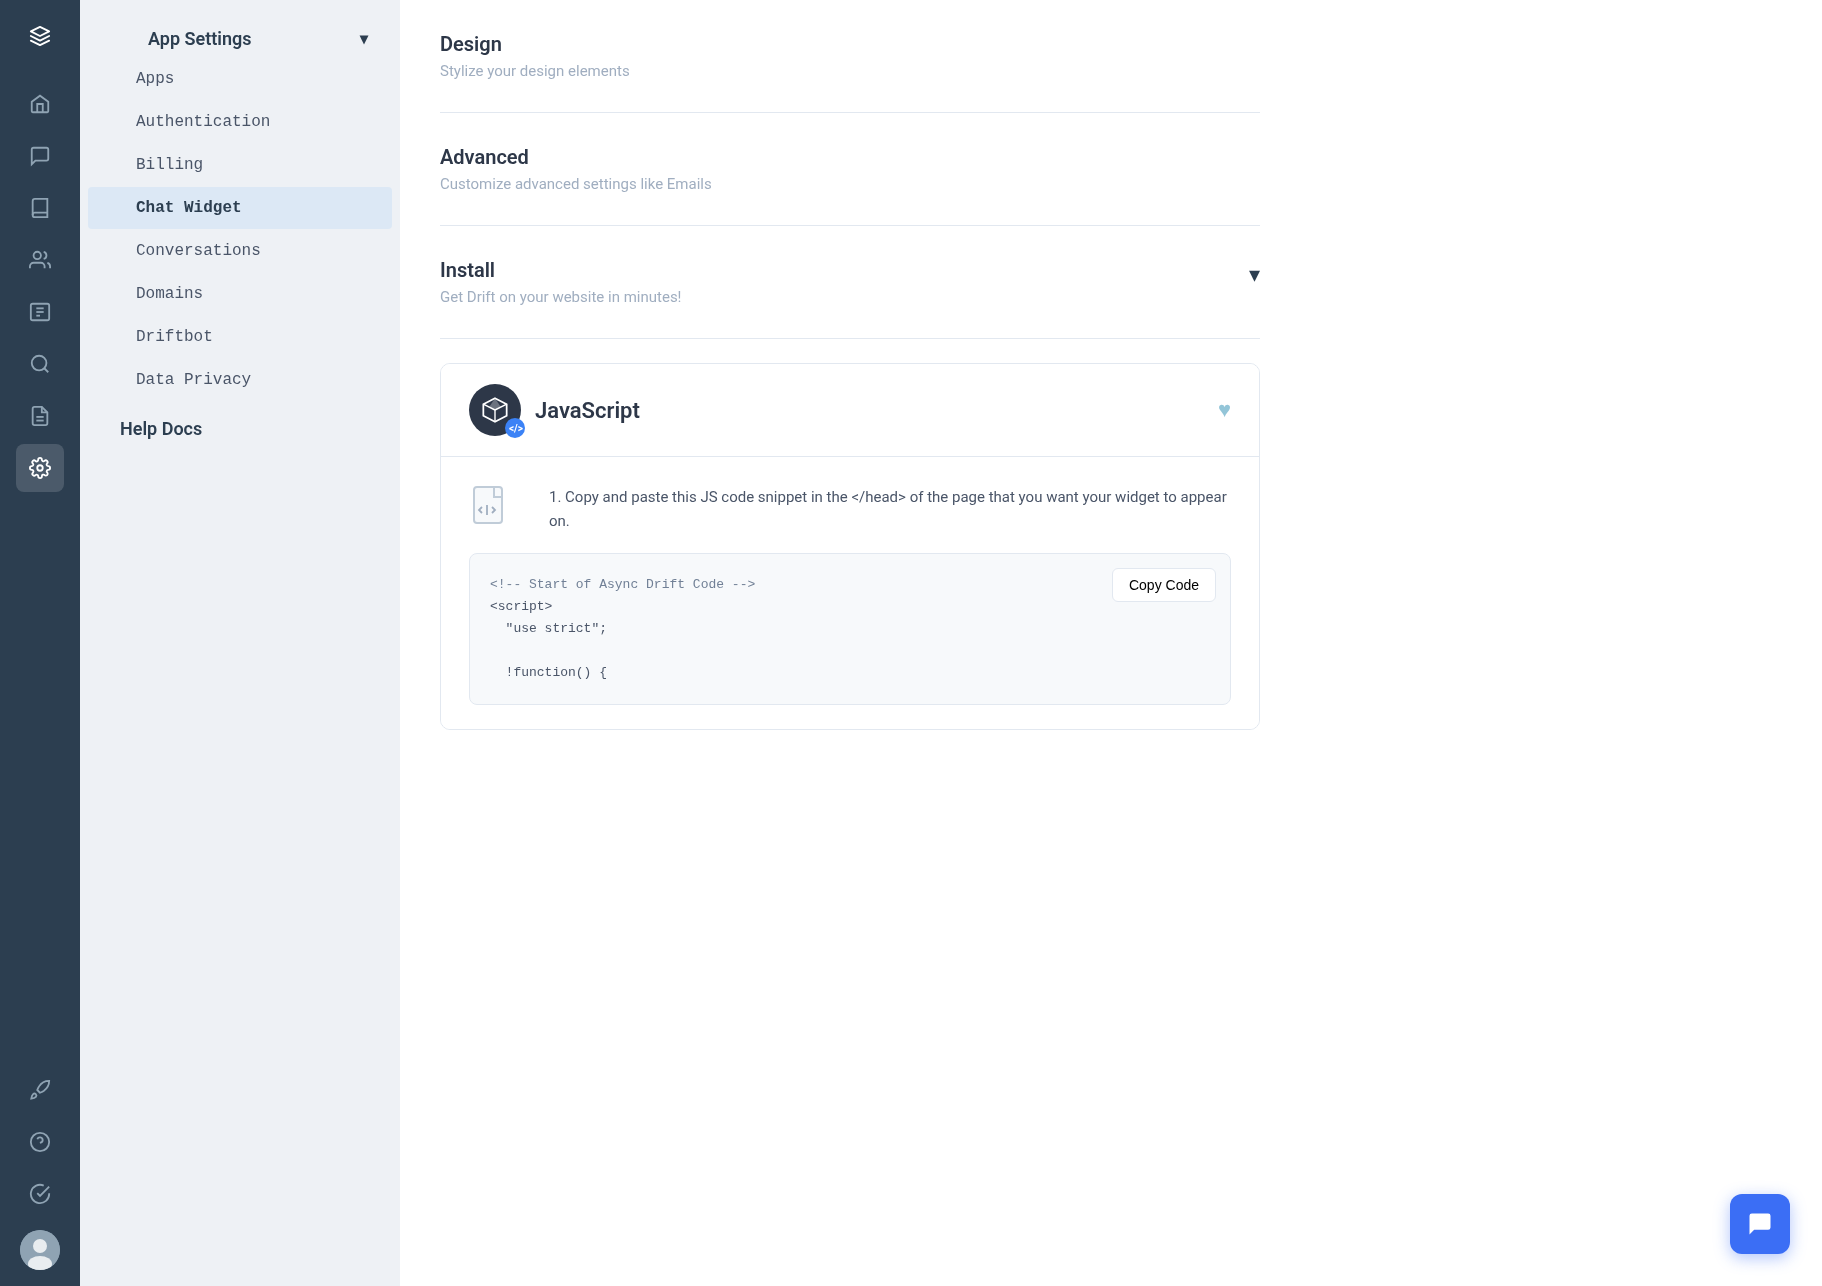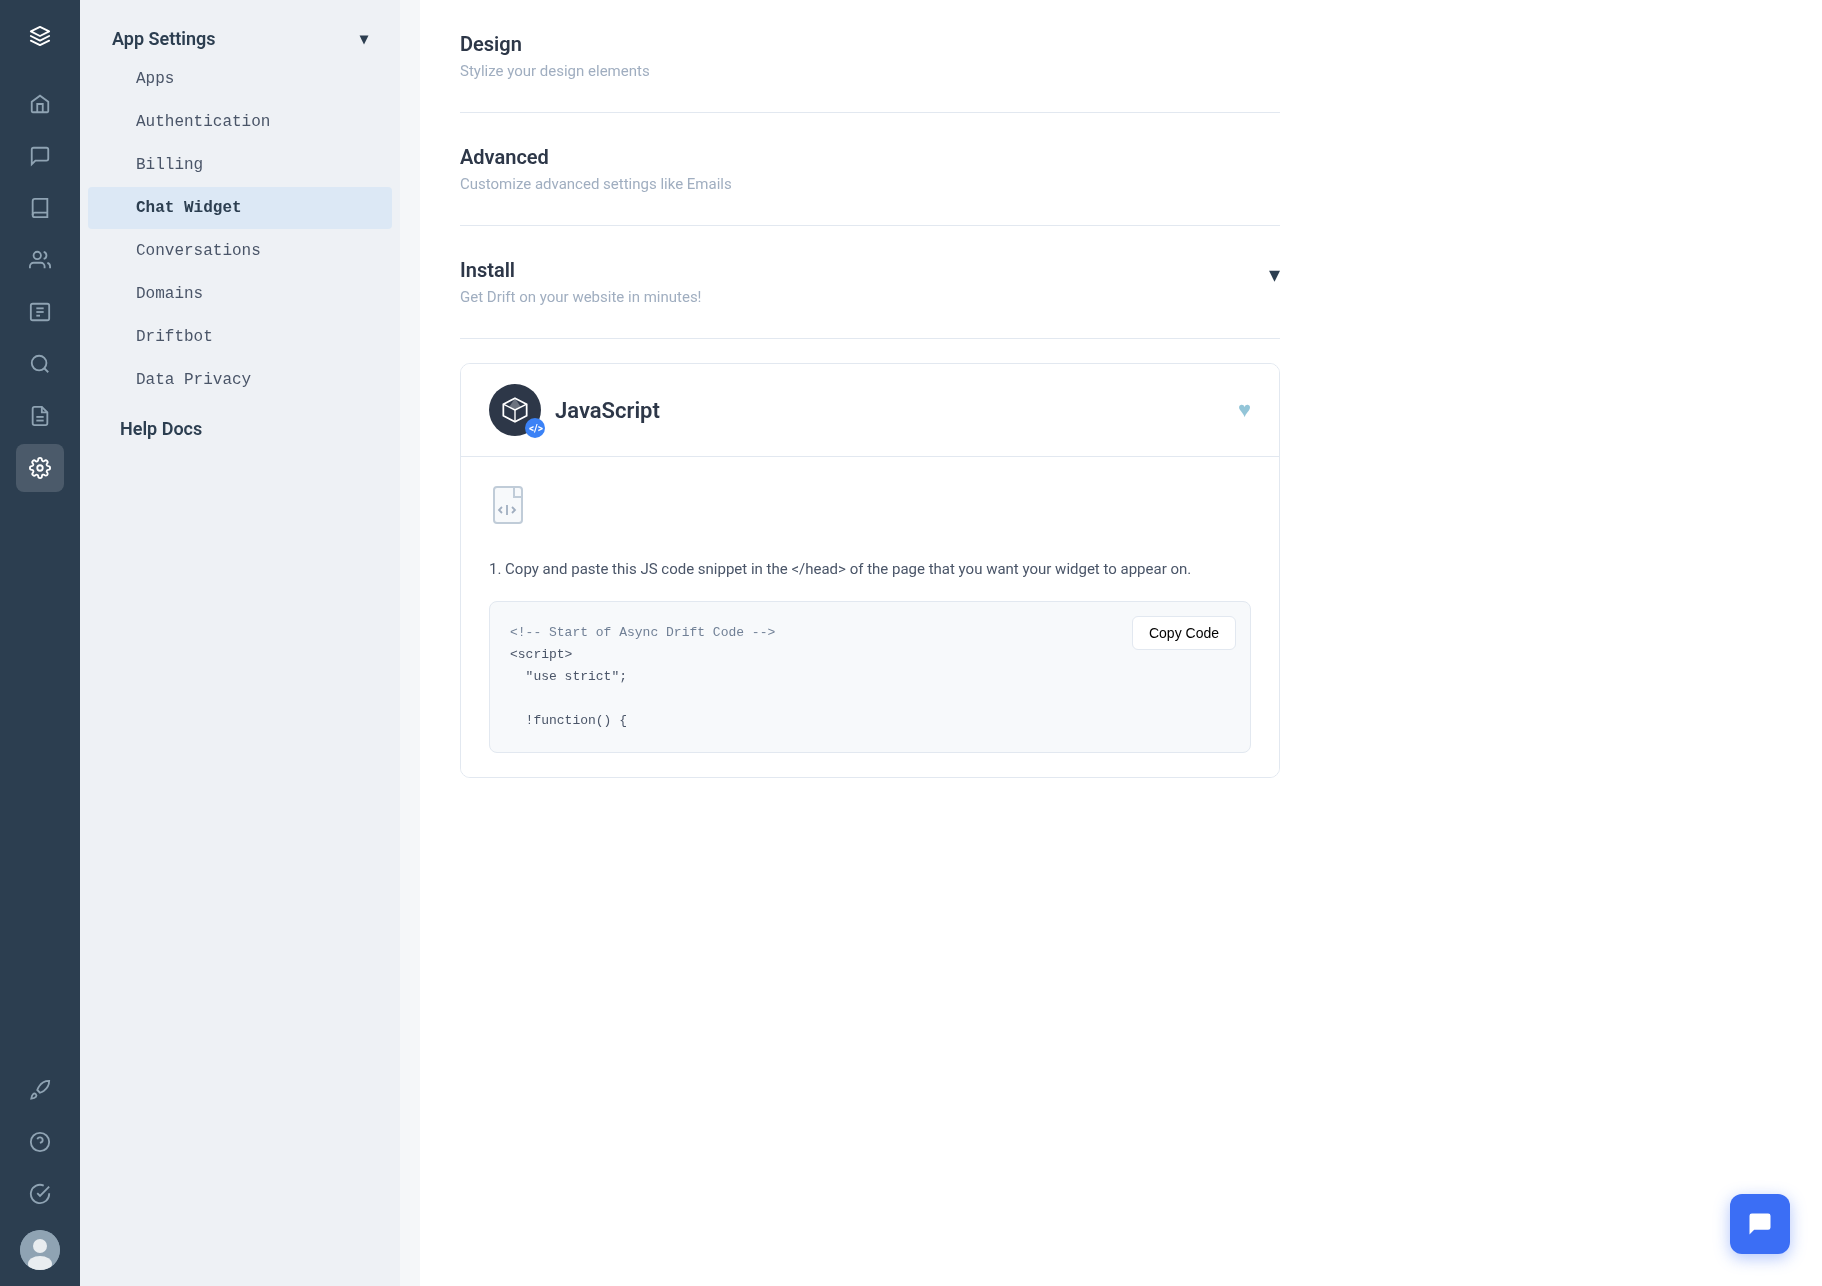"App Settings" .nav-section-header { margin-left: none -> 36px }
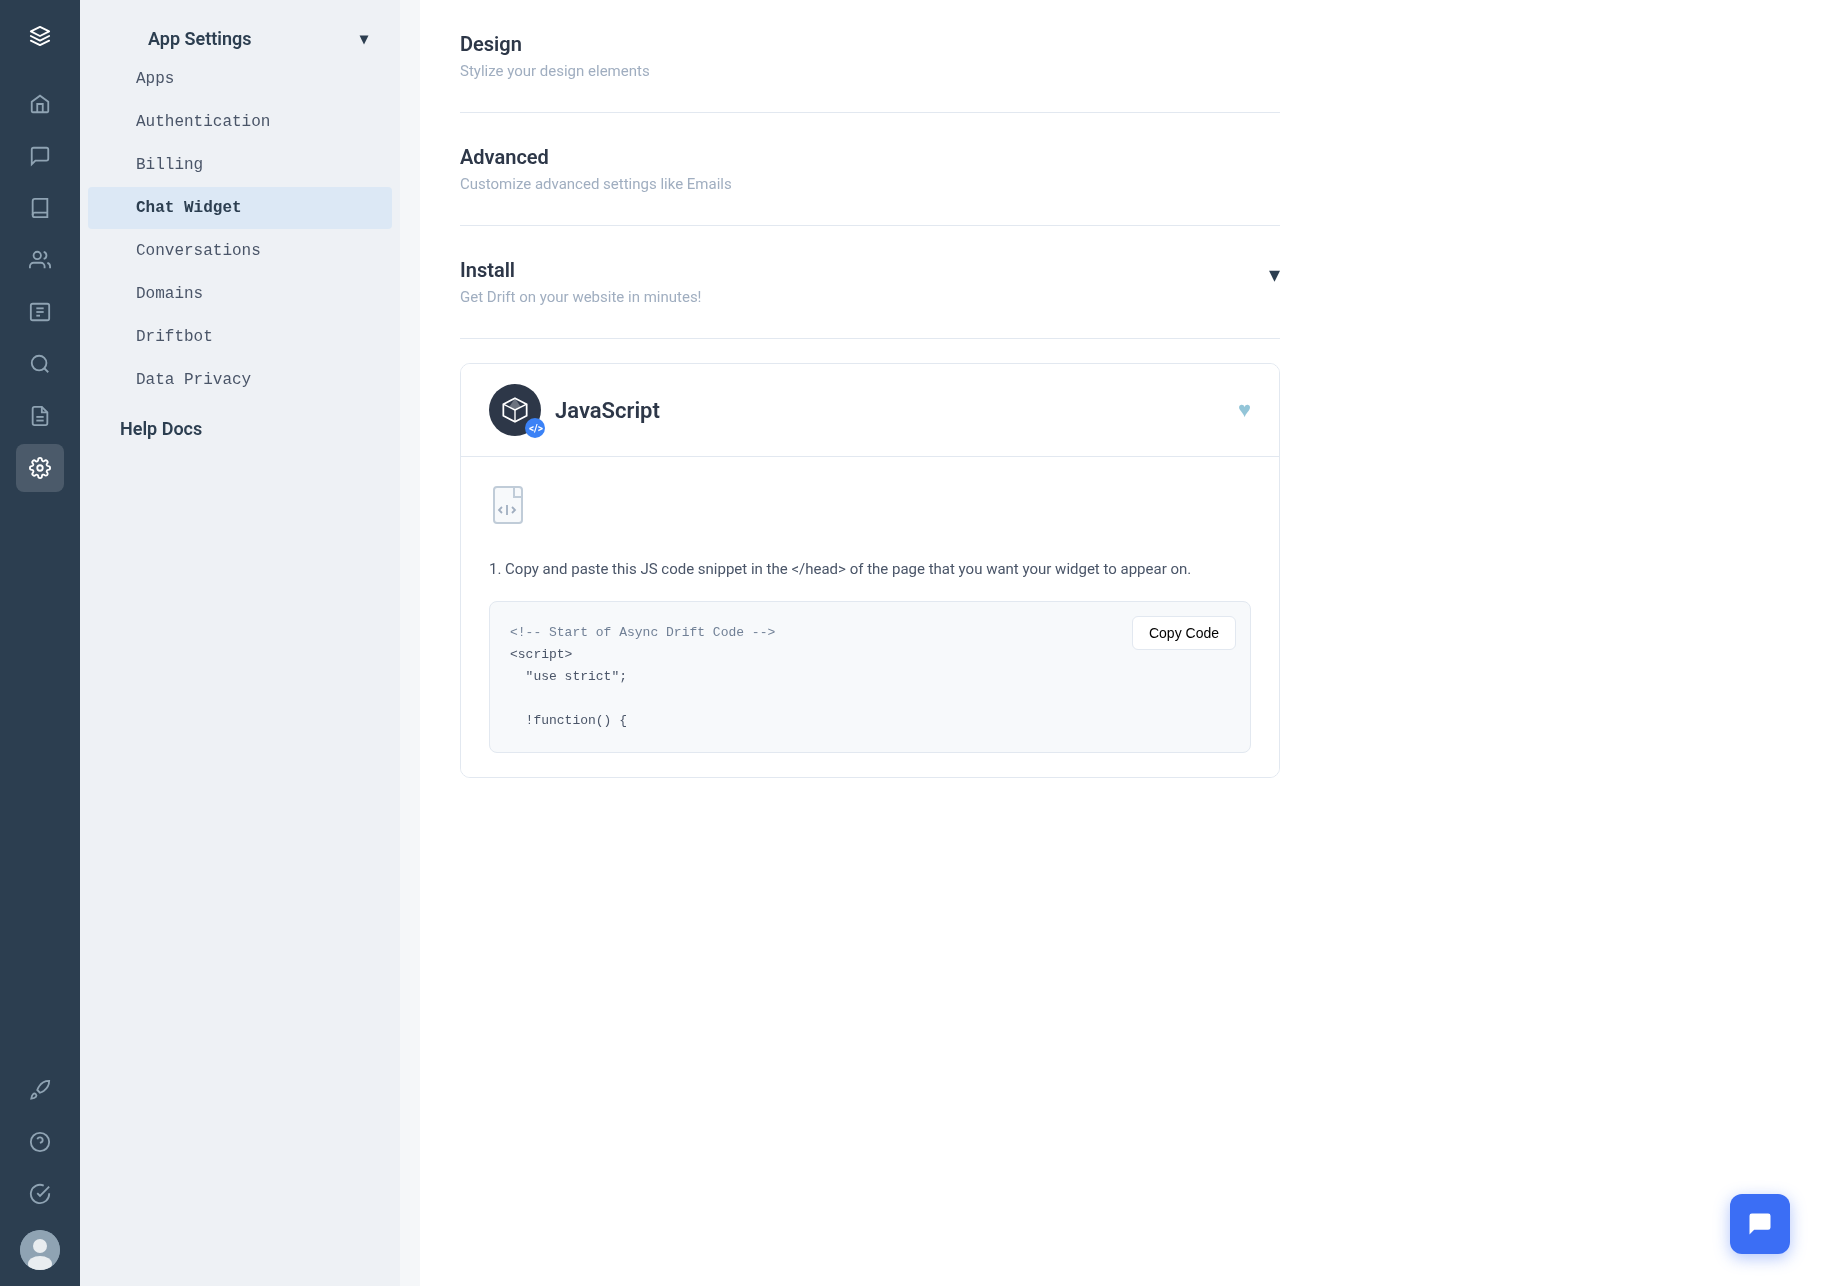"Design" .main-content { margin-left: 20px -> none }
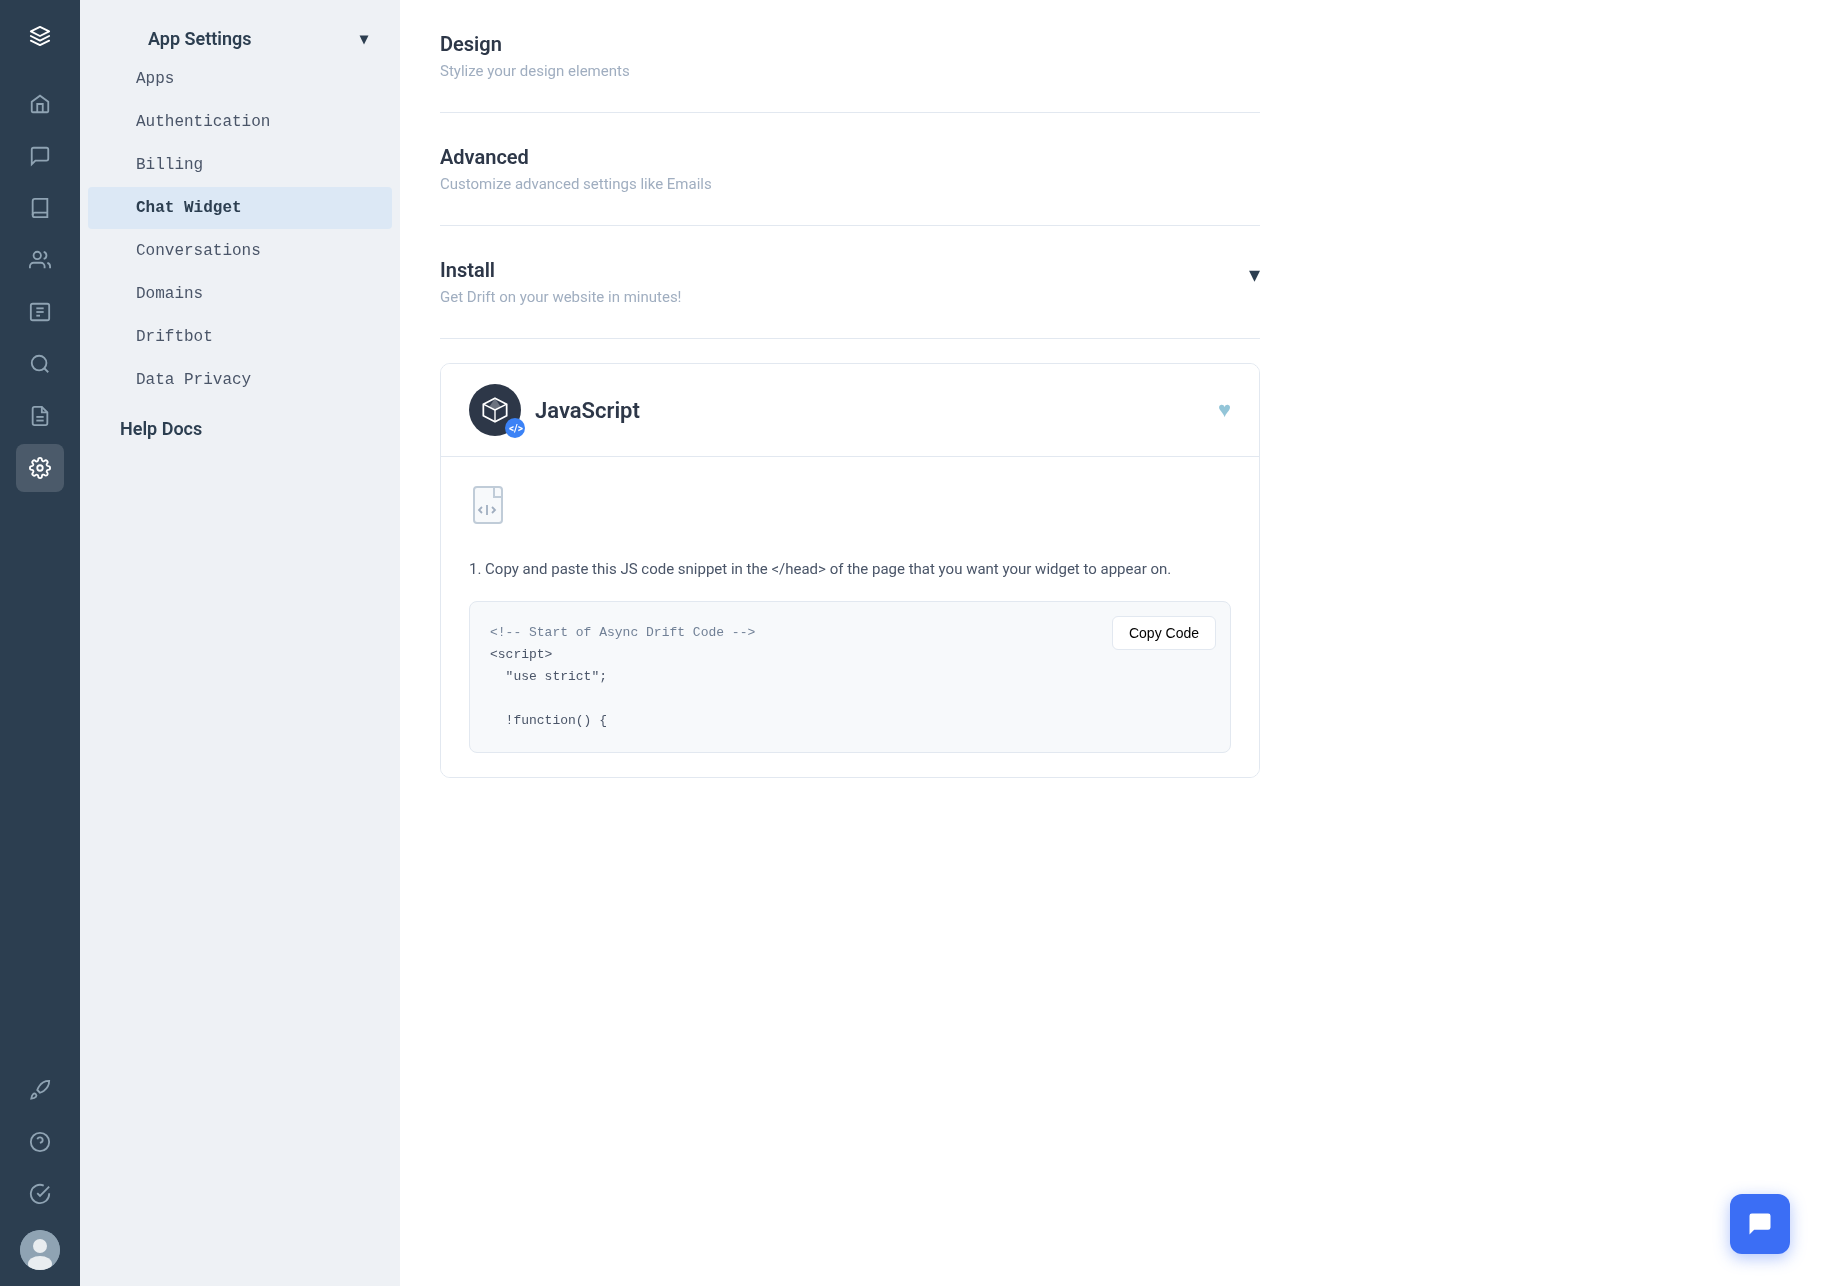"1. Copy and paste this" .install-step { flex-direction: column -> none; gap: 20px -> 36px }
